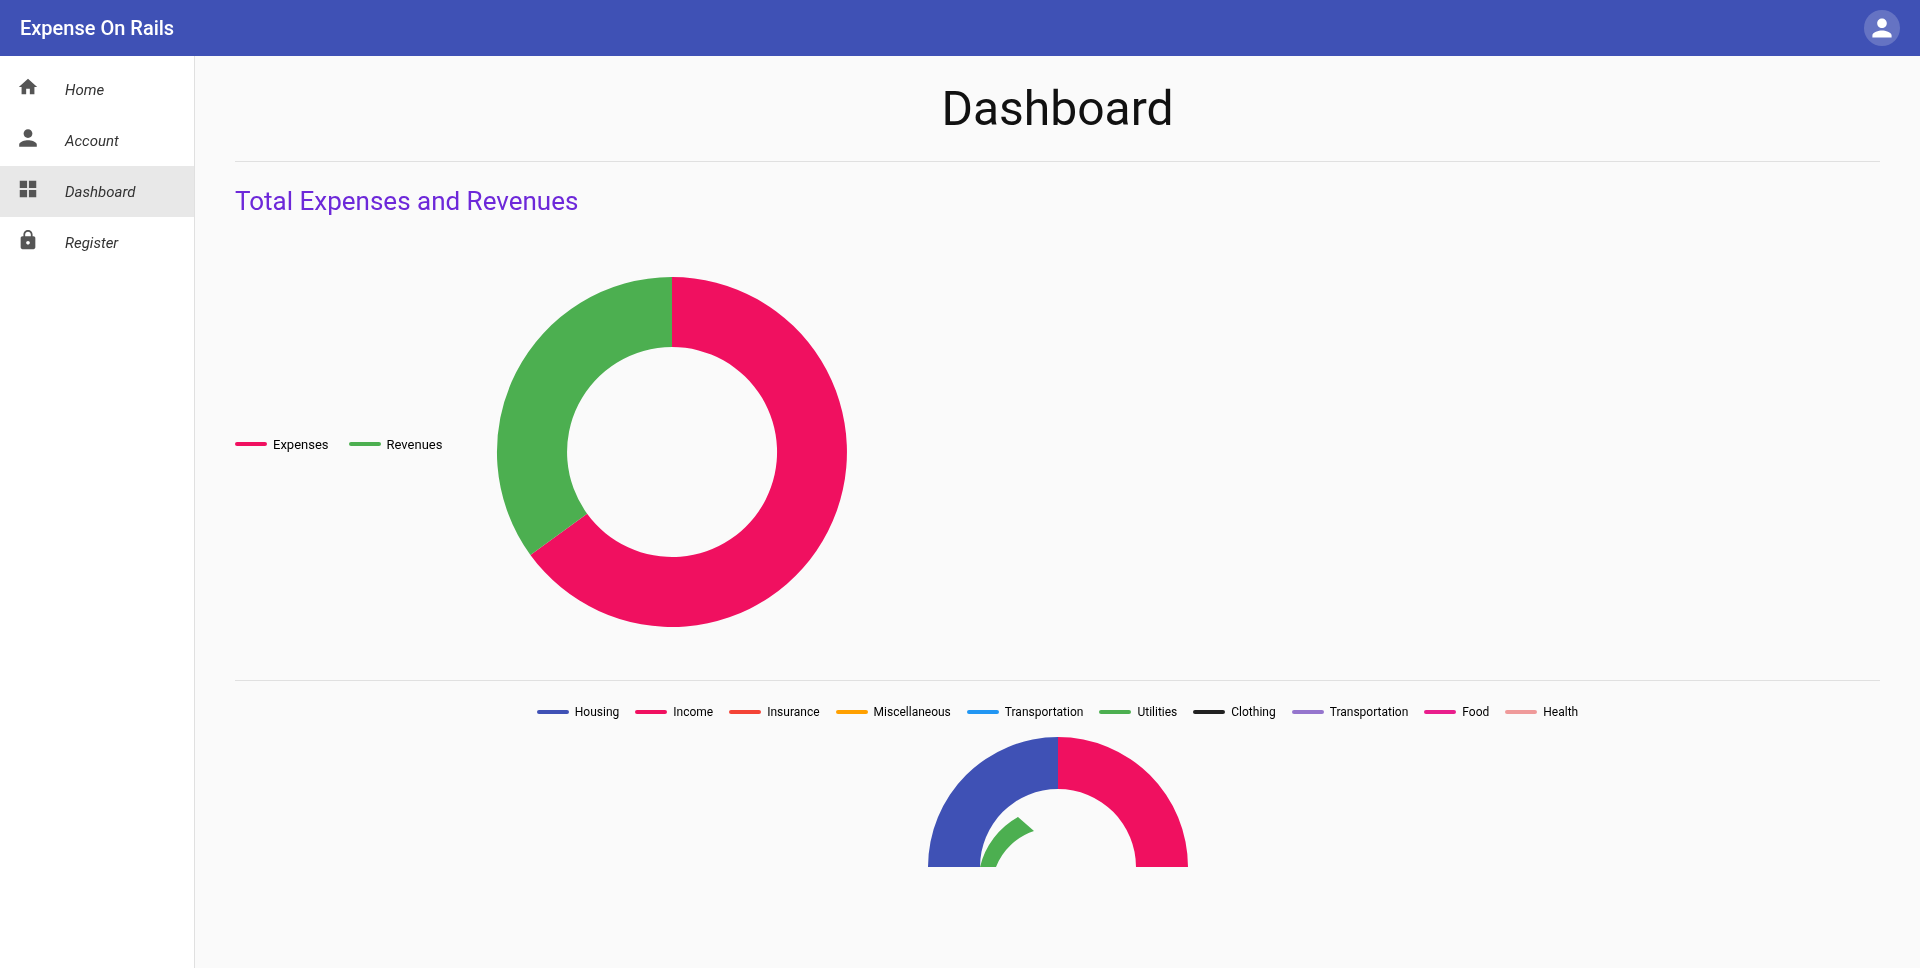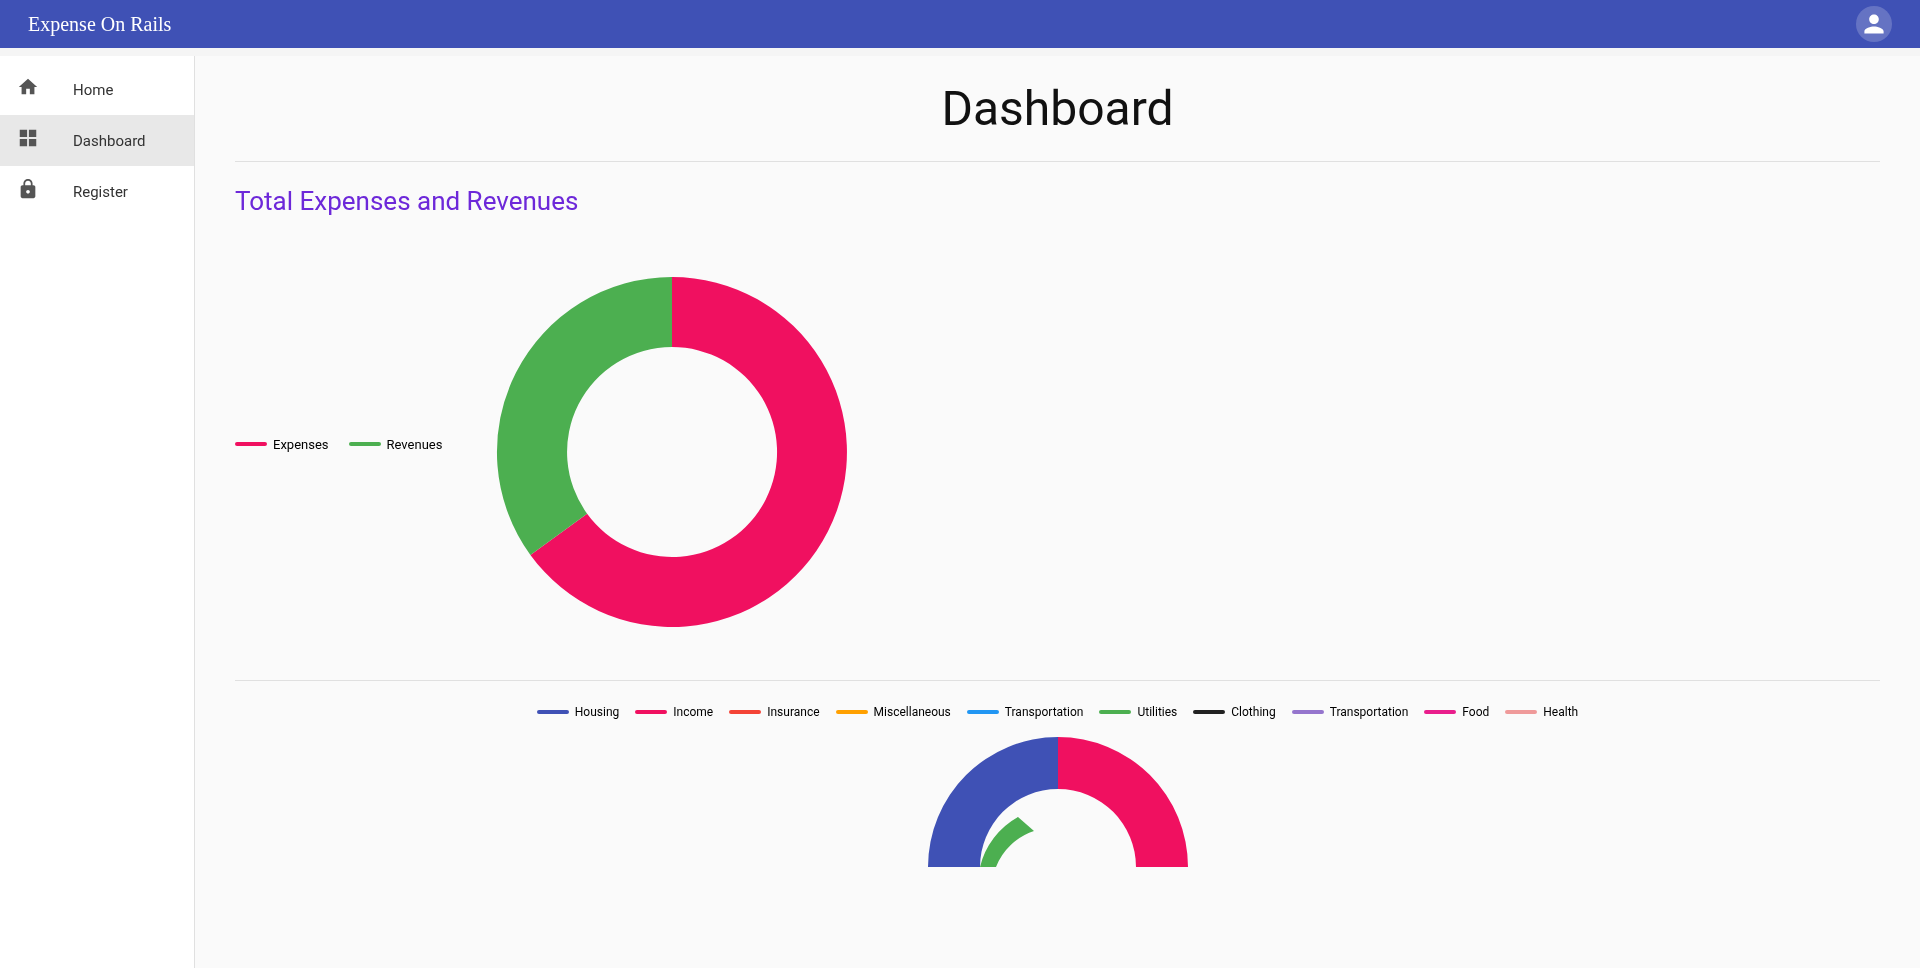"Expense On Rails" .top-nav { font-family: Liberation Serif, serif -> none; height: 48px -> 56px; padding: 0 28px -> 0 20px }
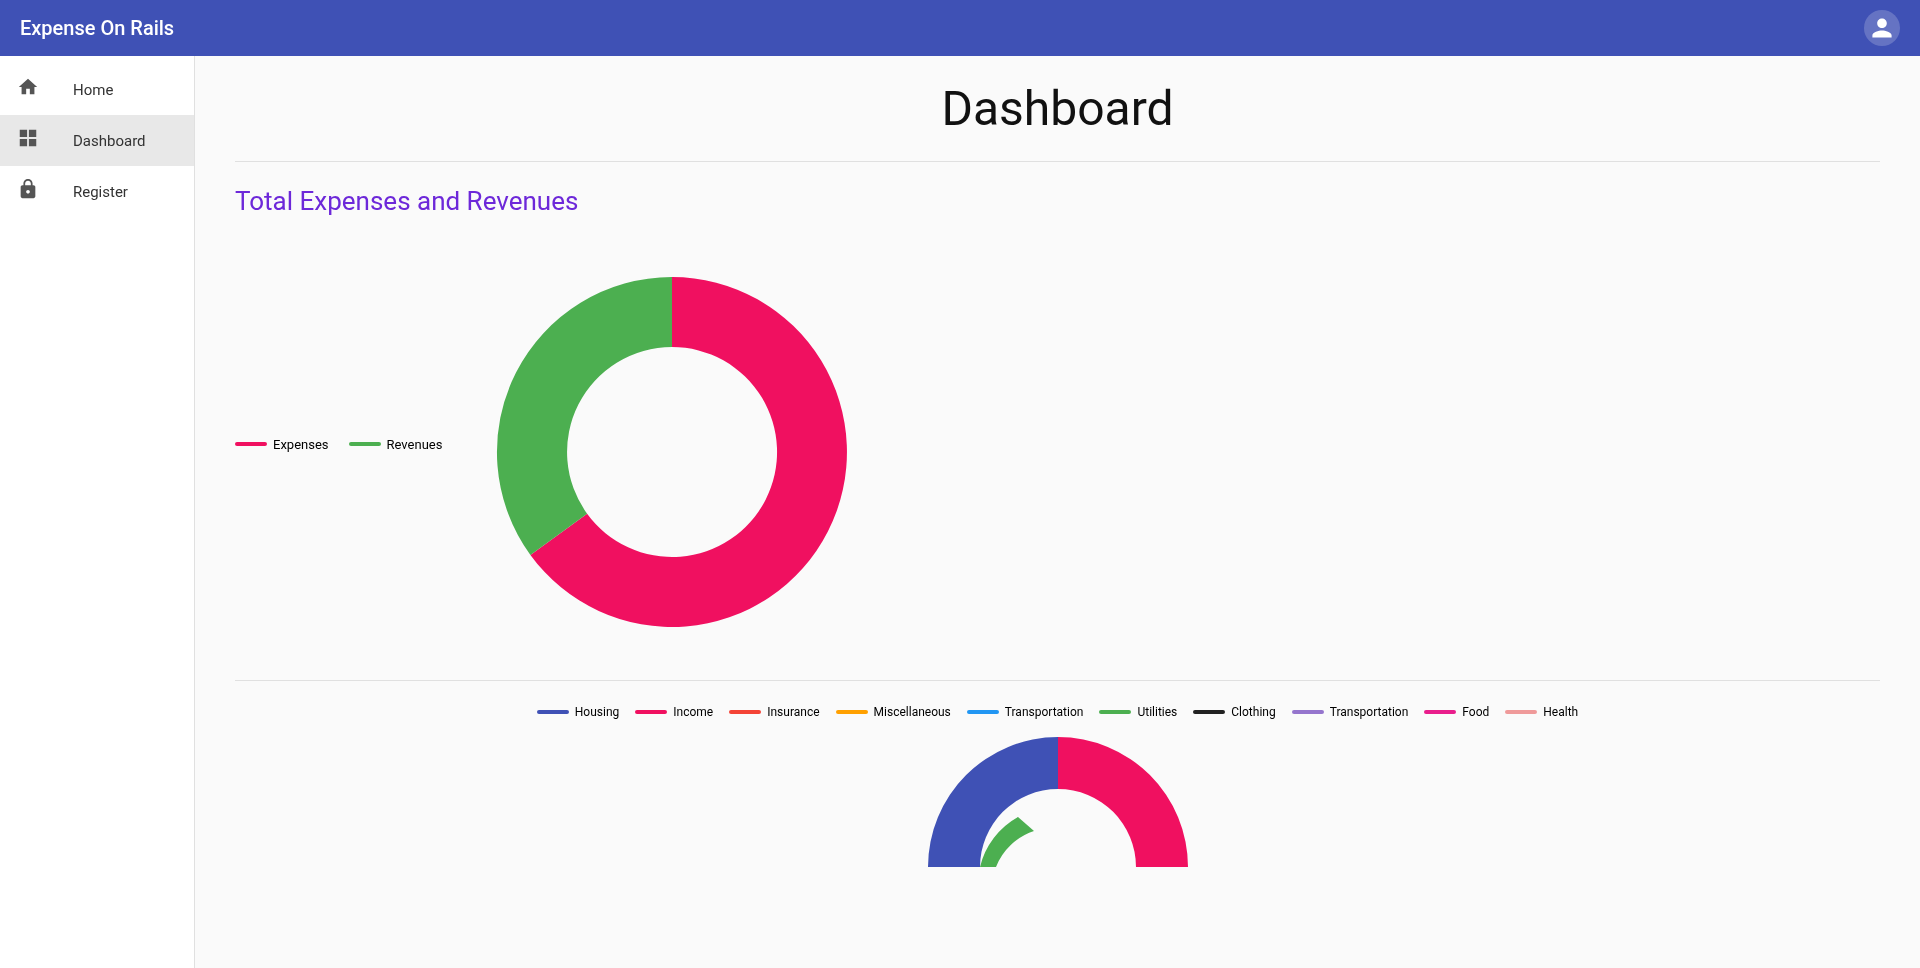"Home" .sidebar-item { font-style: none -> italic; gap: 33px -> 25px }
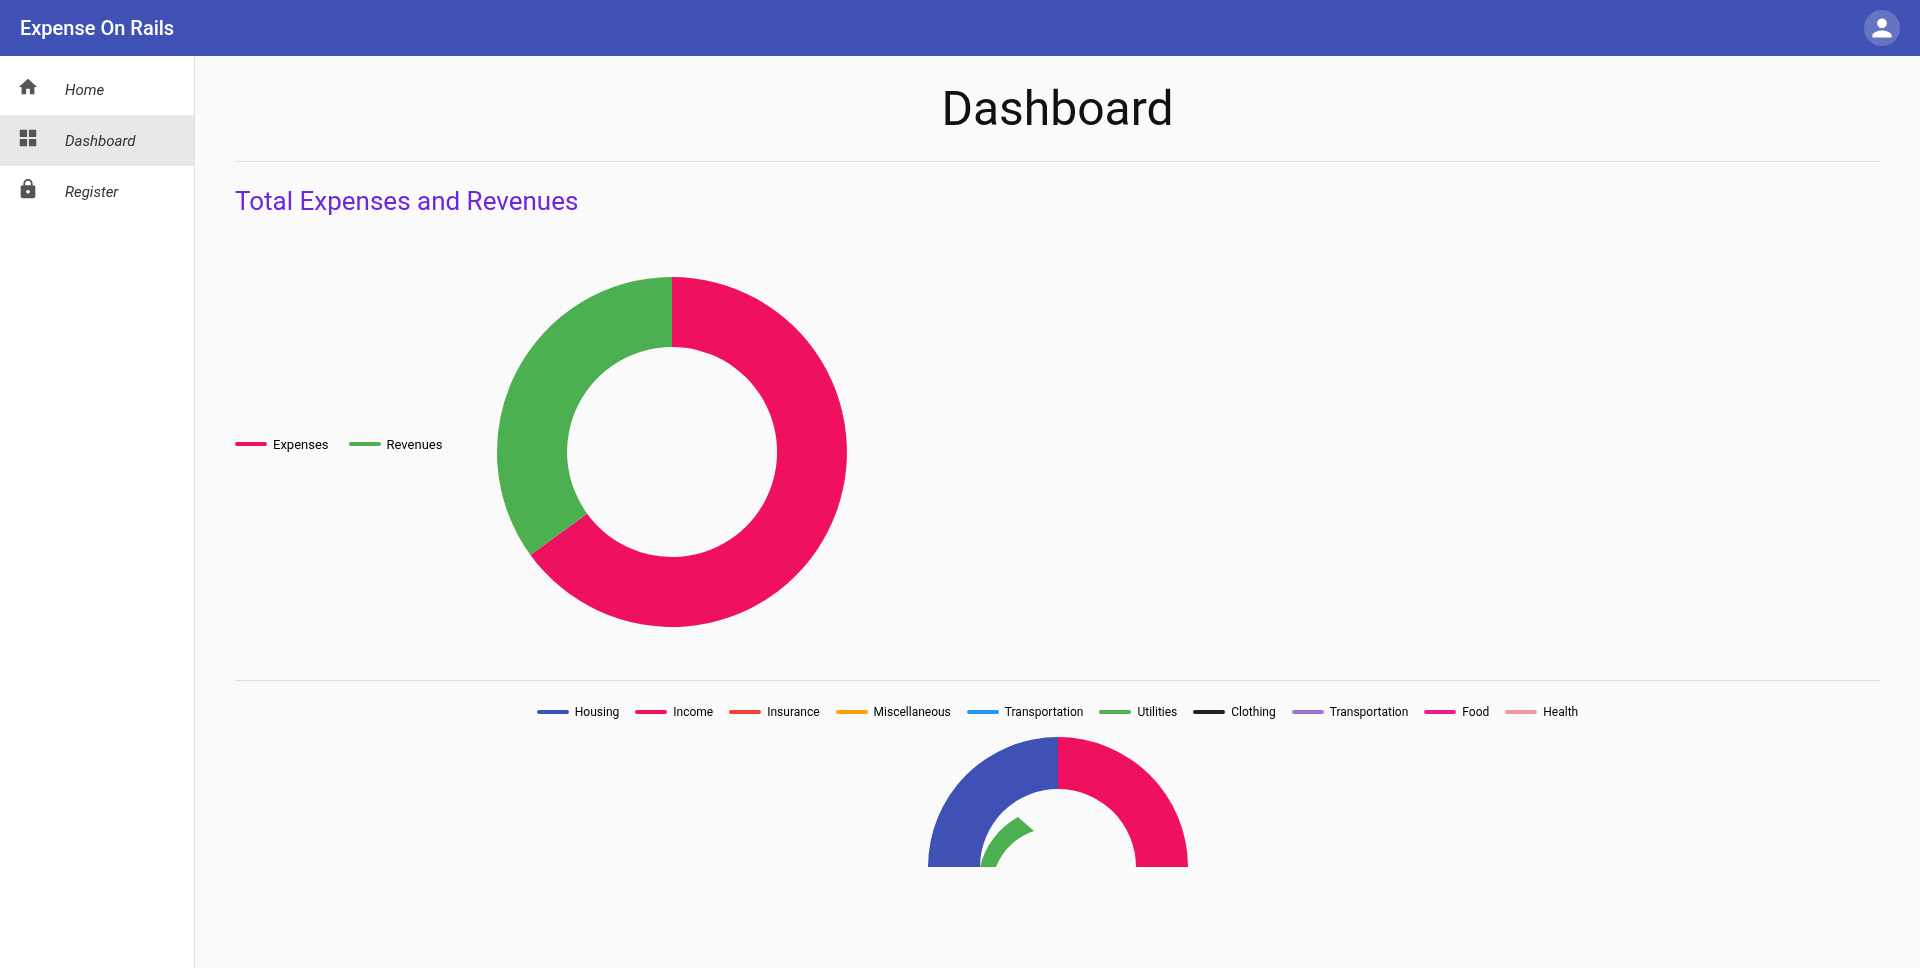"Account" div.sidebar-item { html: none -> <div> <span> <svg> <path></path> </svg> </span> <span>Account</span> </div> }
